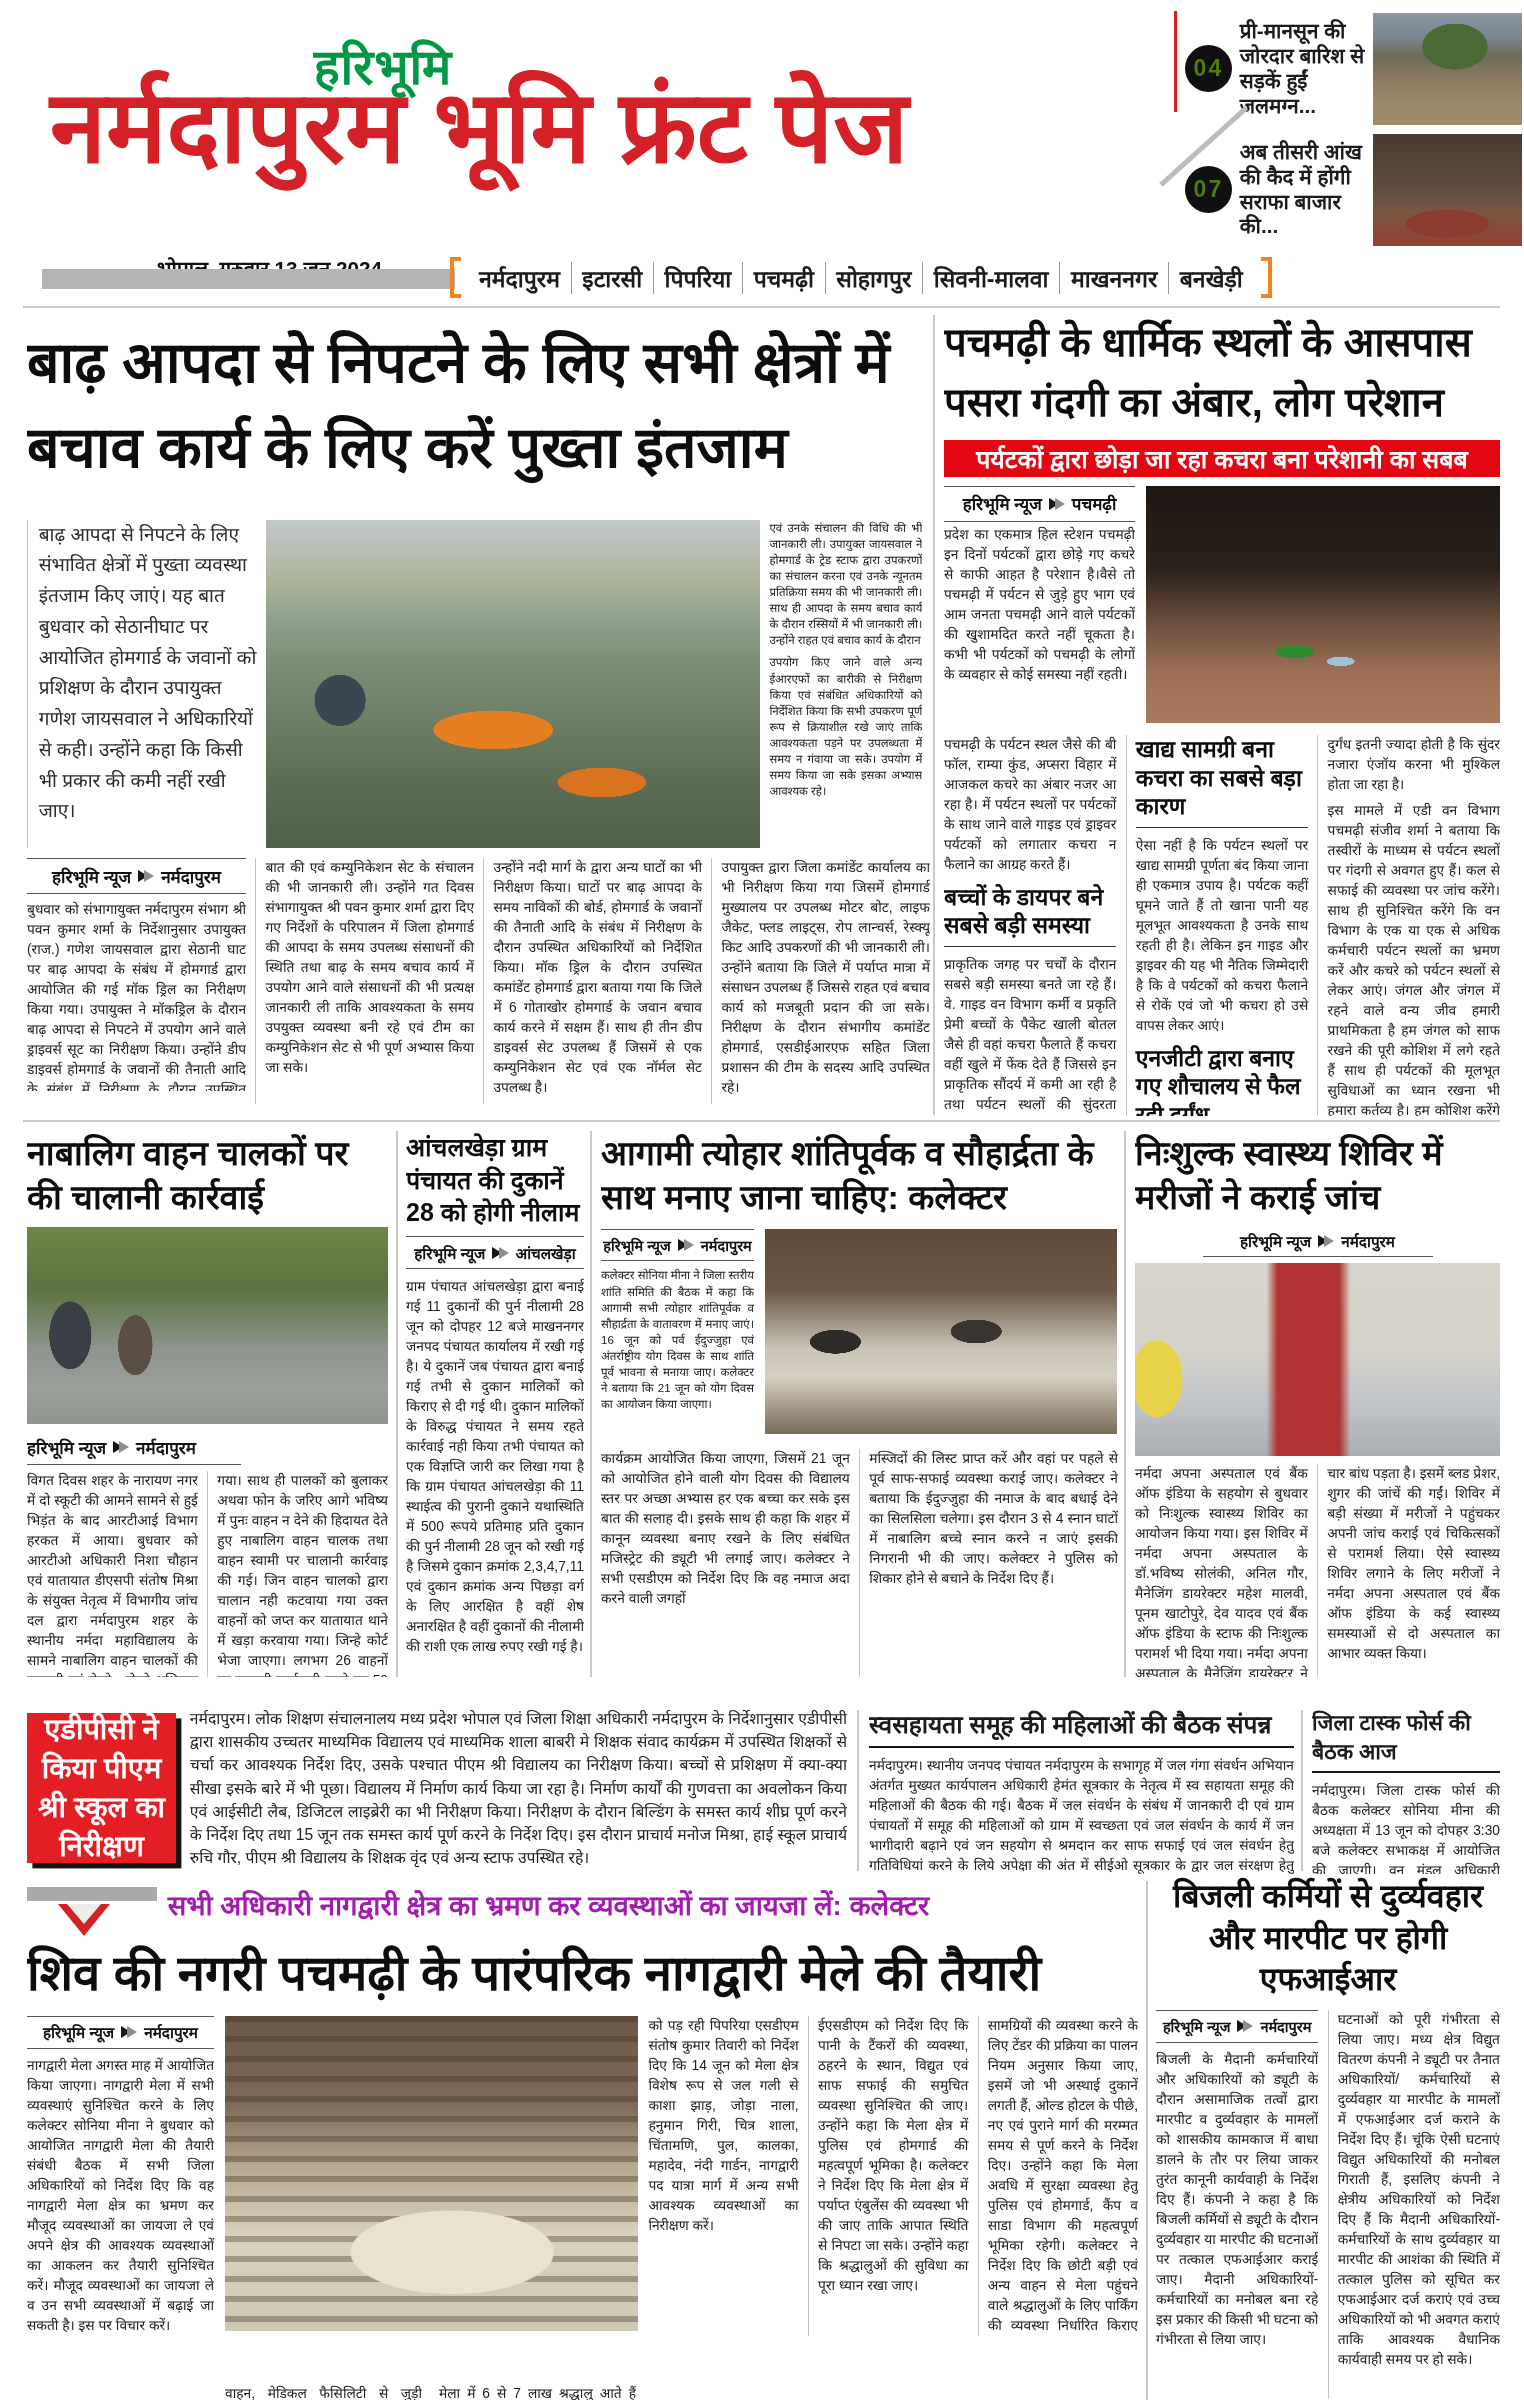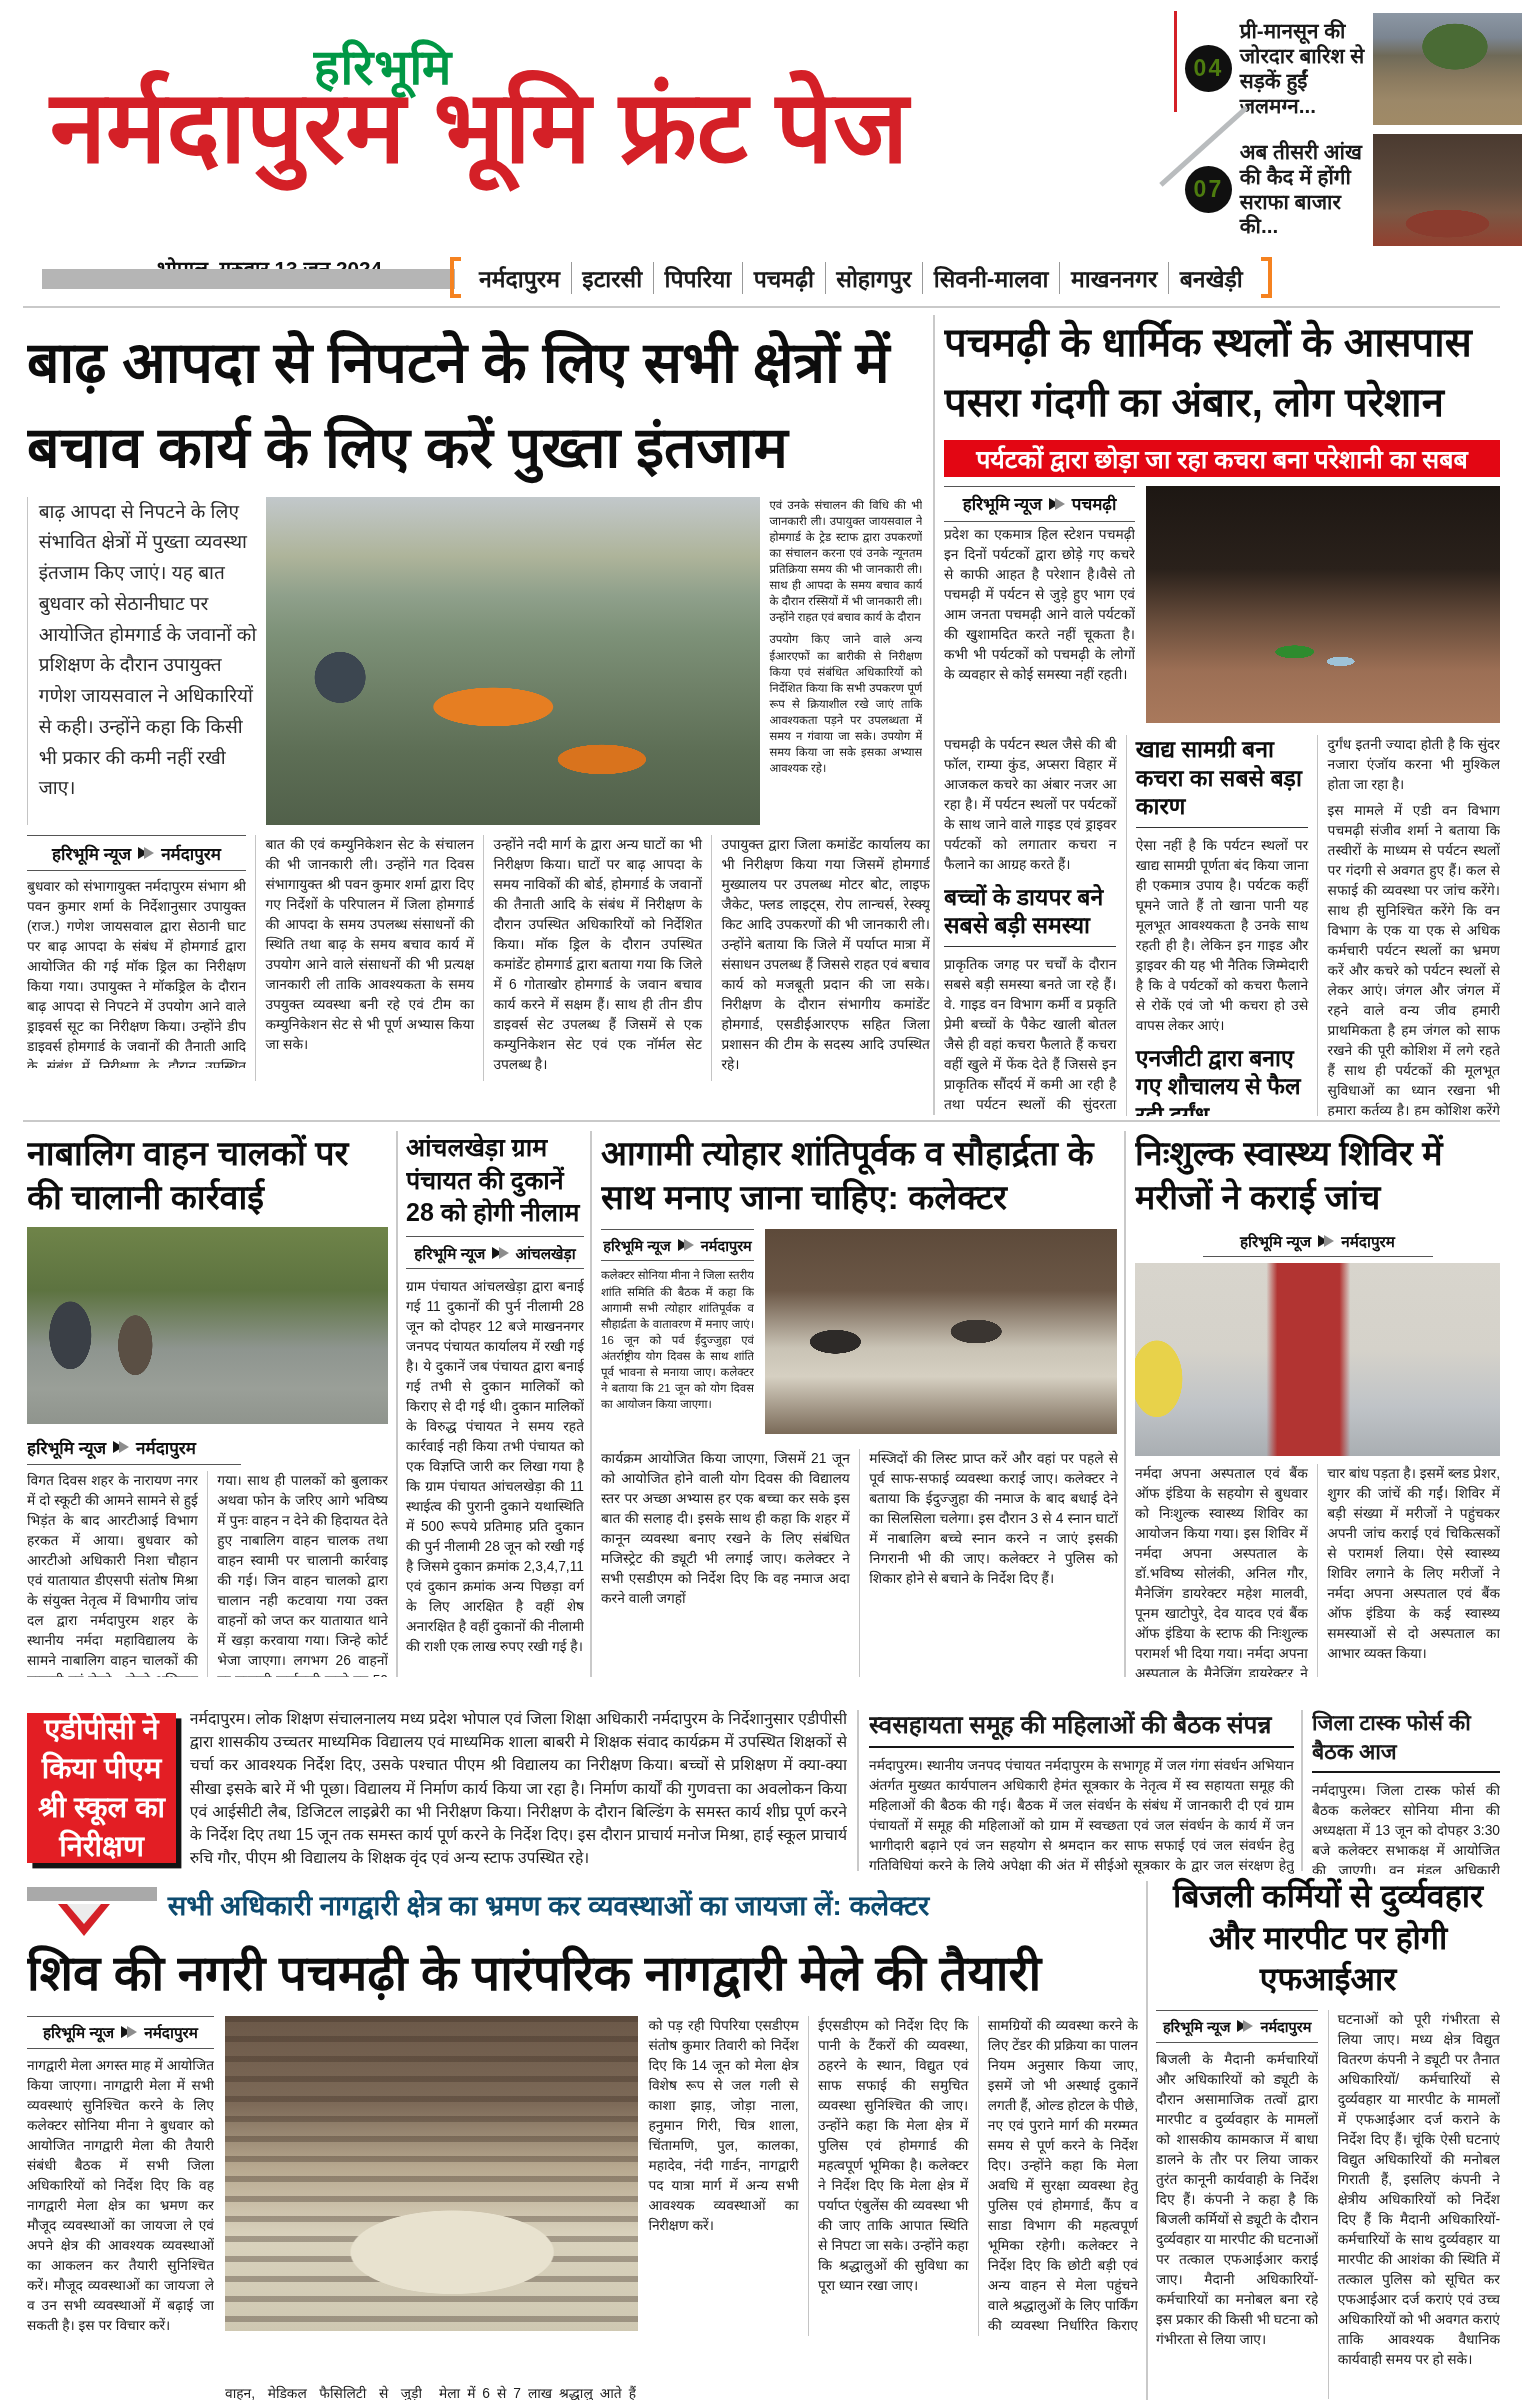"बाढ़ आपदा से निपटने के लिए संभावित" div { margin-top: 6px -> 29px }
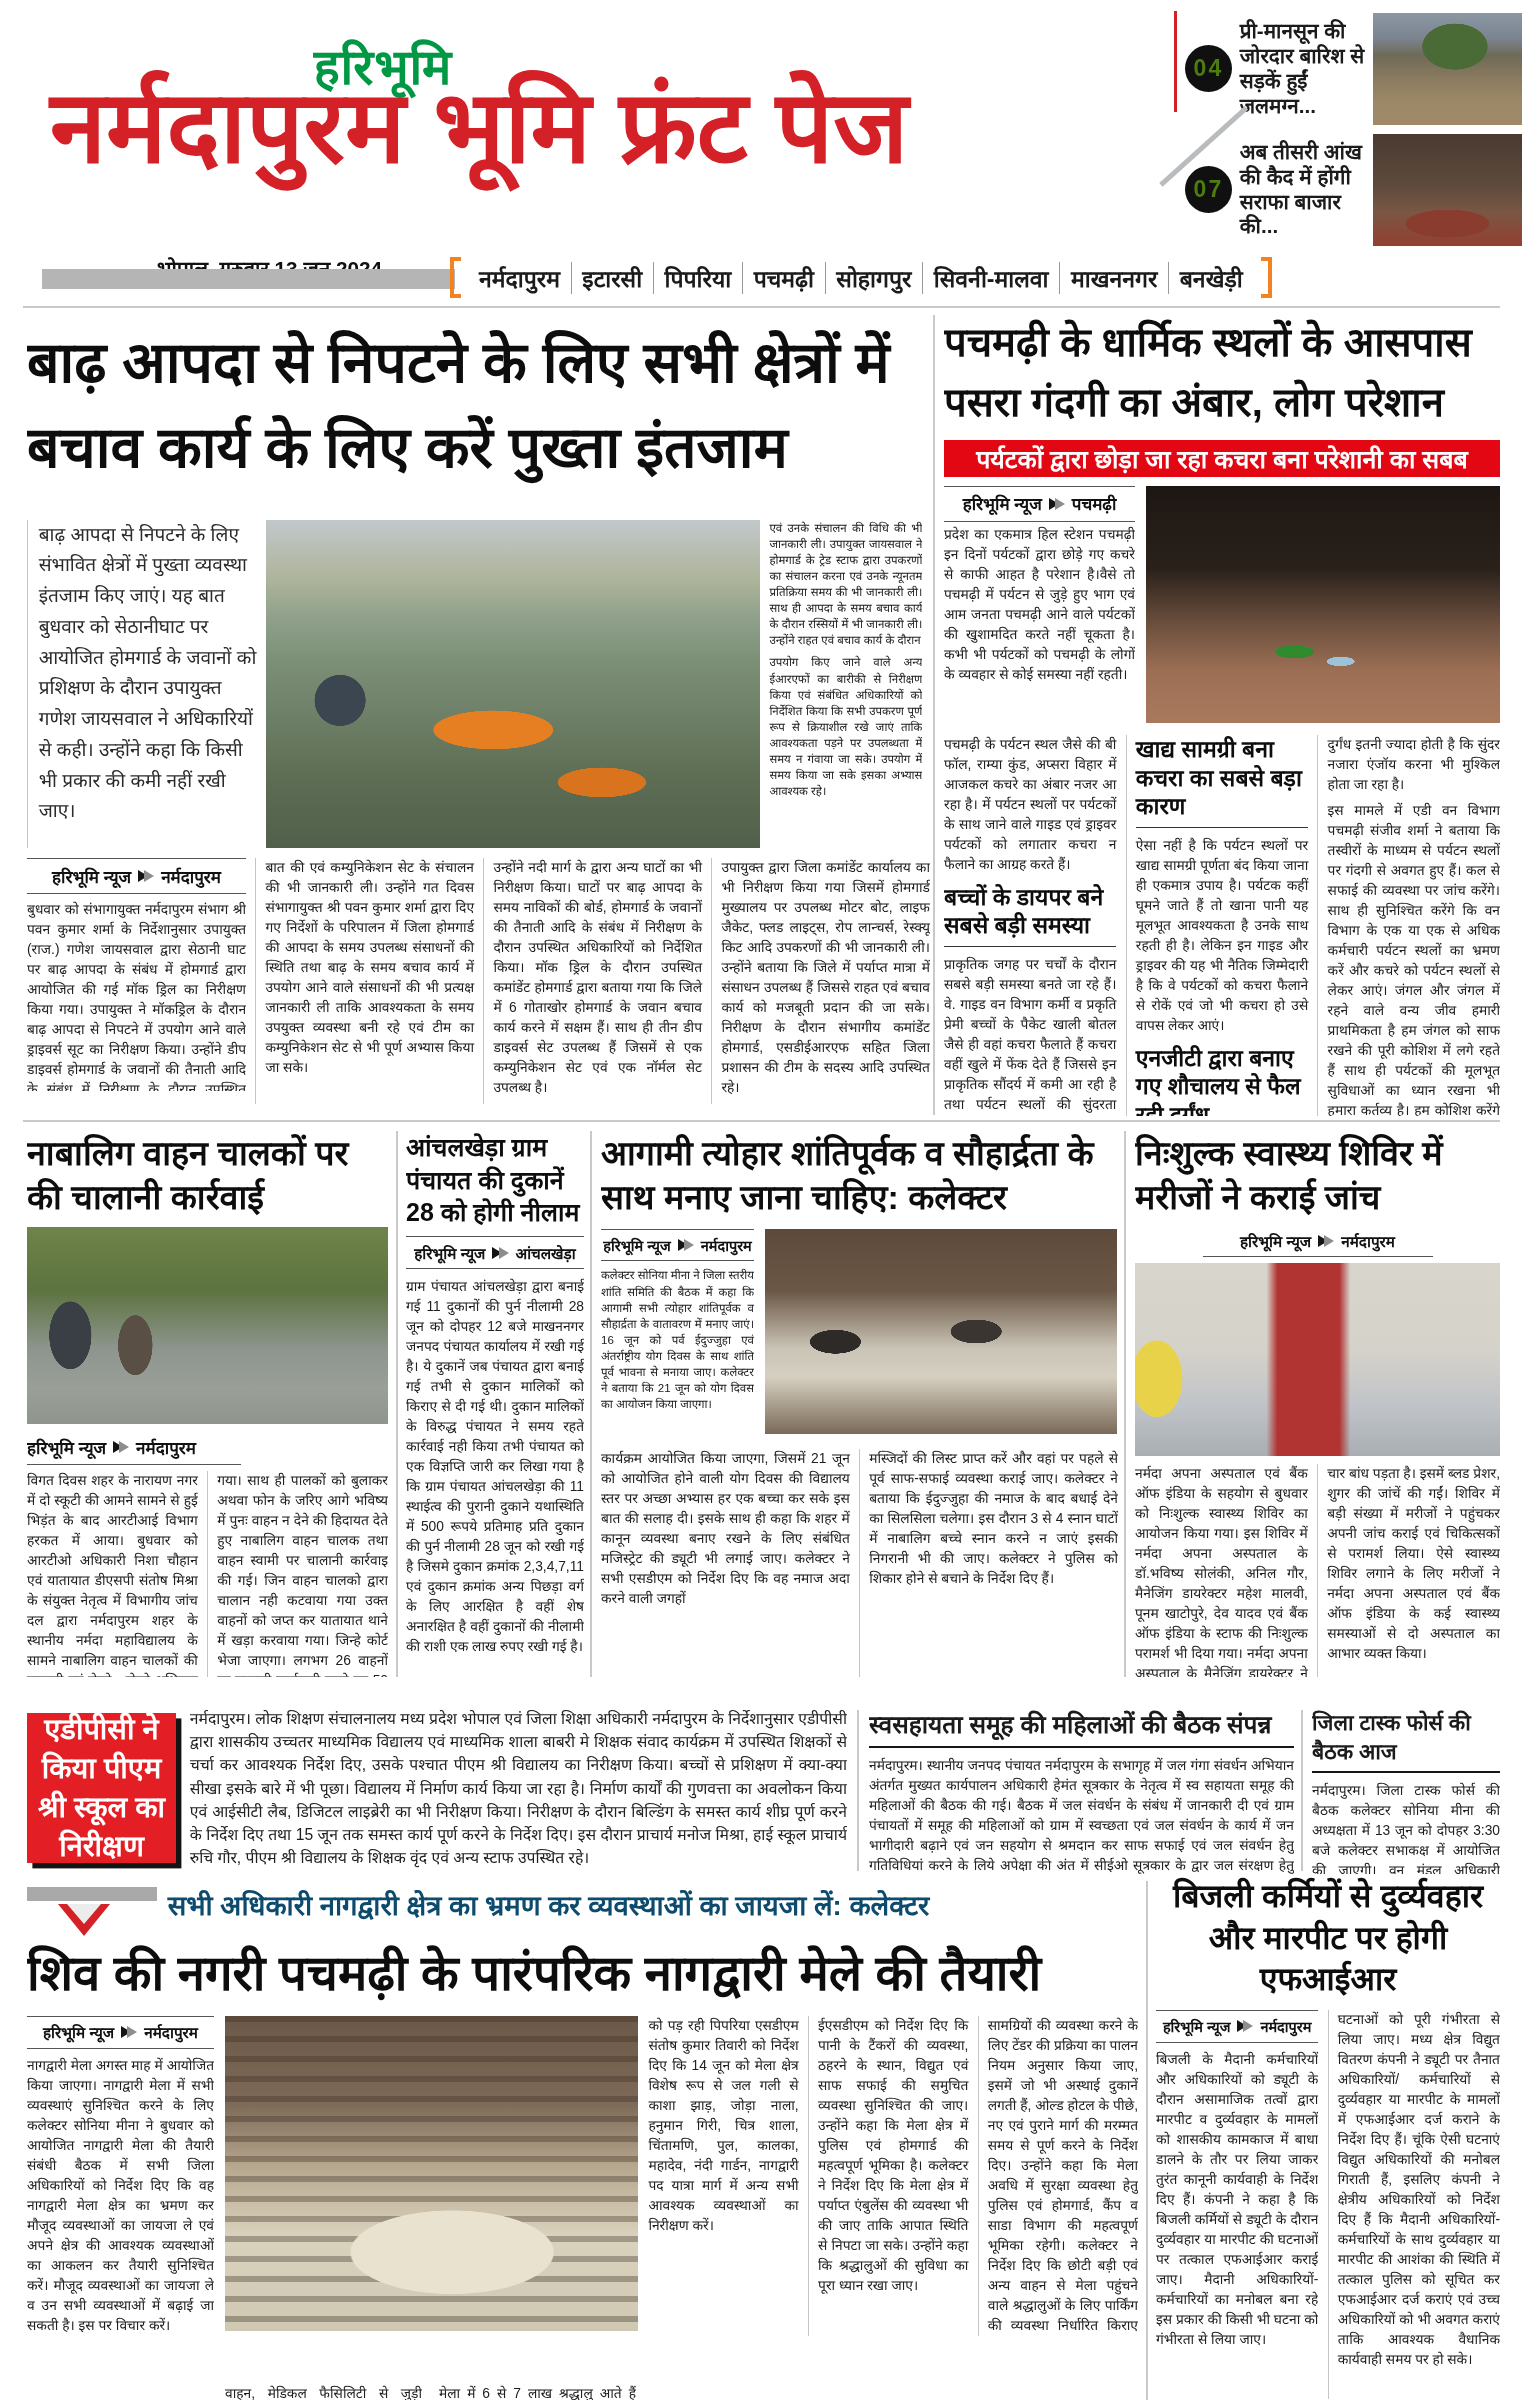"सभी अधिकारी नागद्वारी क्षेत्र का" .red-kicker { color: #0c4a6e -> #a21caf }
